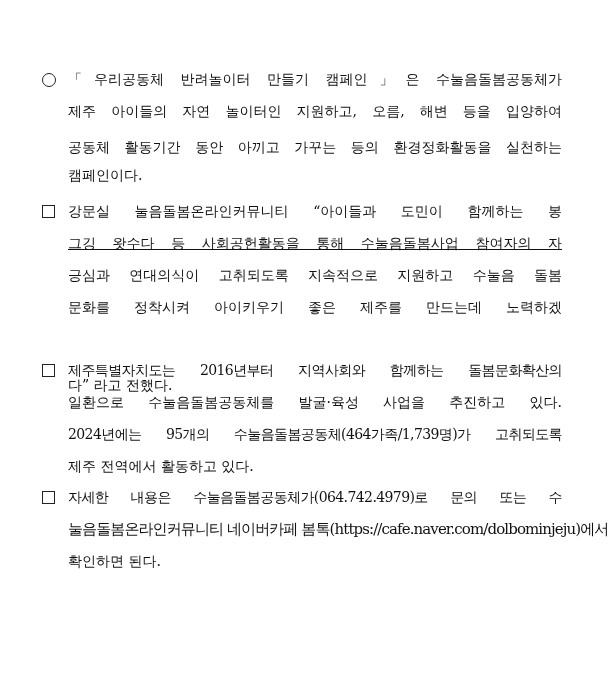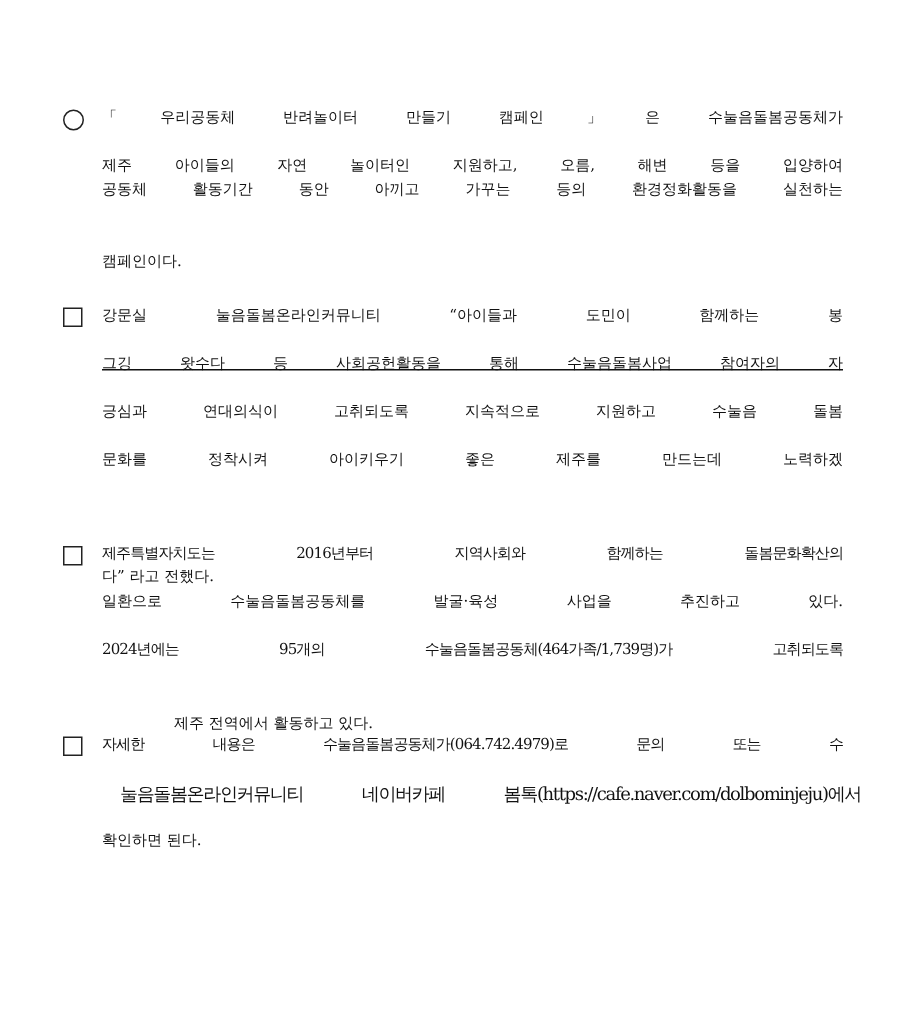"「우리공동체 반려놀이터 만들기 캠페인」은 수눌음돌봄공동체가" .line { font-size: 10px -> 14px }
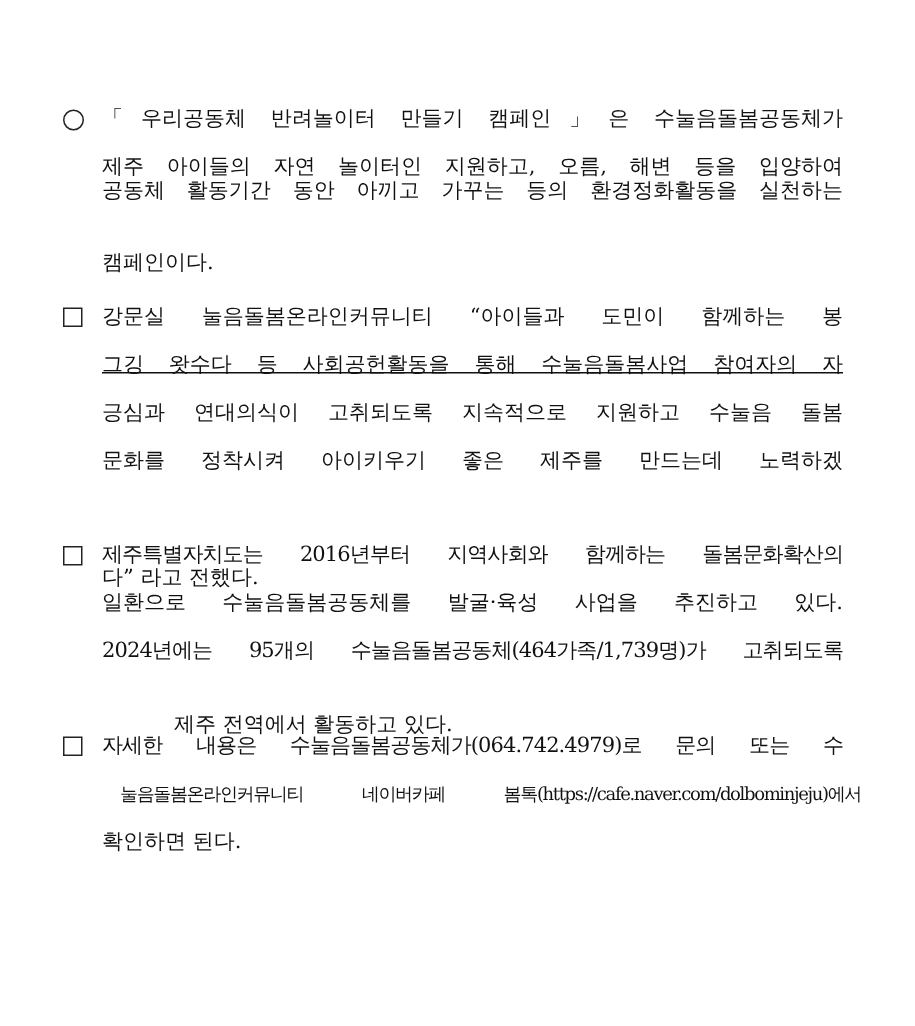"공동체 활동기간 동안 아끼고 가꾸는" div.line { top: 48px -> 68px }
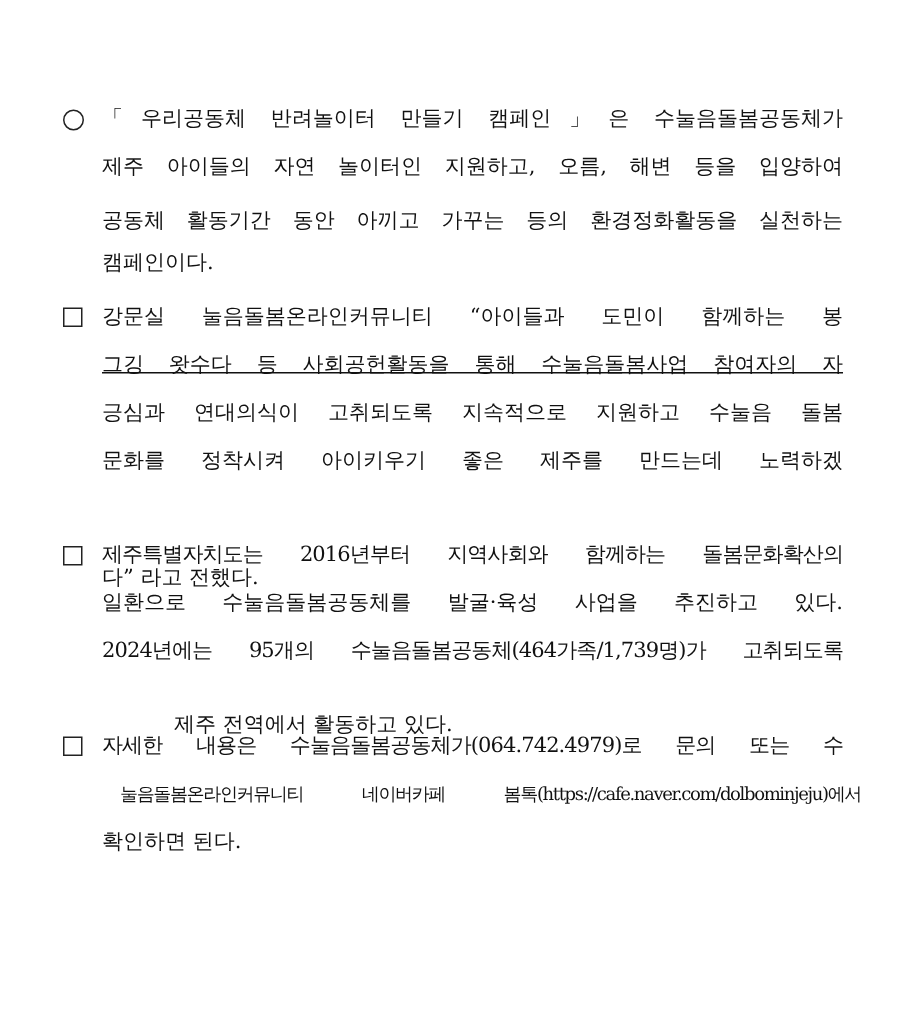"제주 전역에서 활동하고 있다." div.line { margin-left: 48px -> none; top: 113px -> 96px }
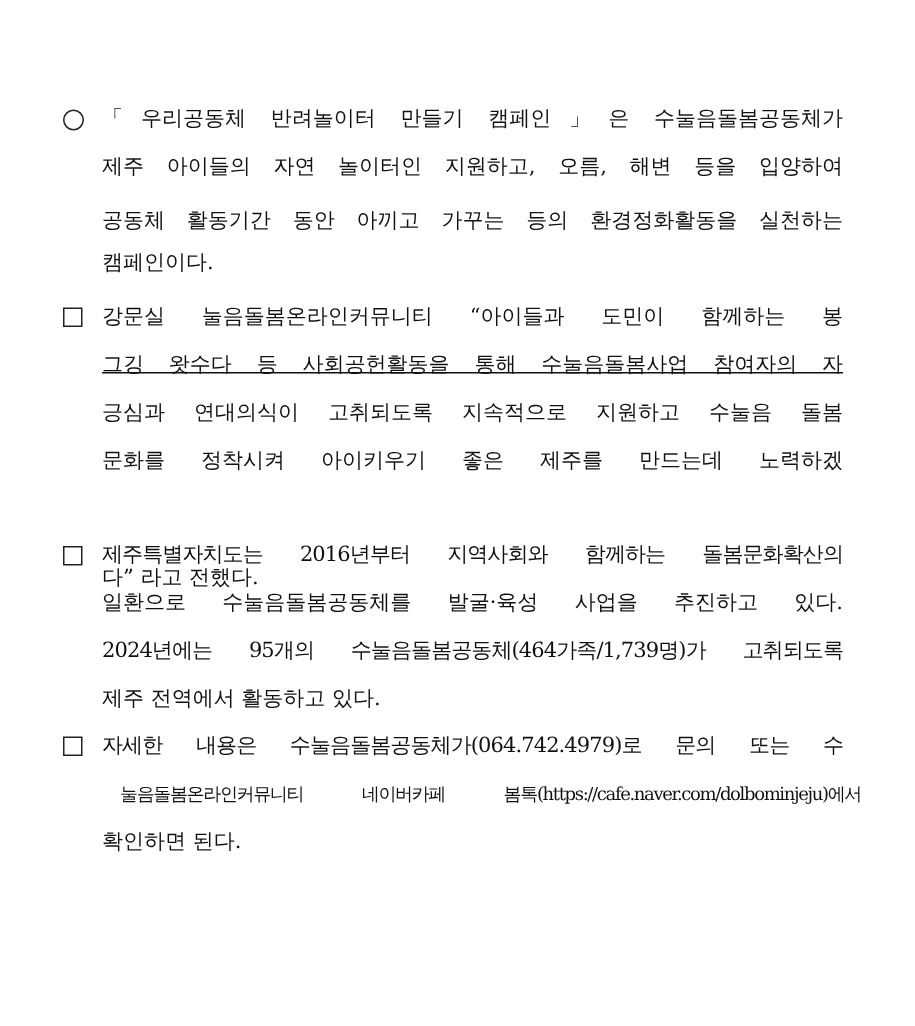"눌음돌봄온라인커뮤니티 네이버카페" div.line { font-size: 12px -> 15px; margin-left: 12px -> none }
